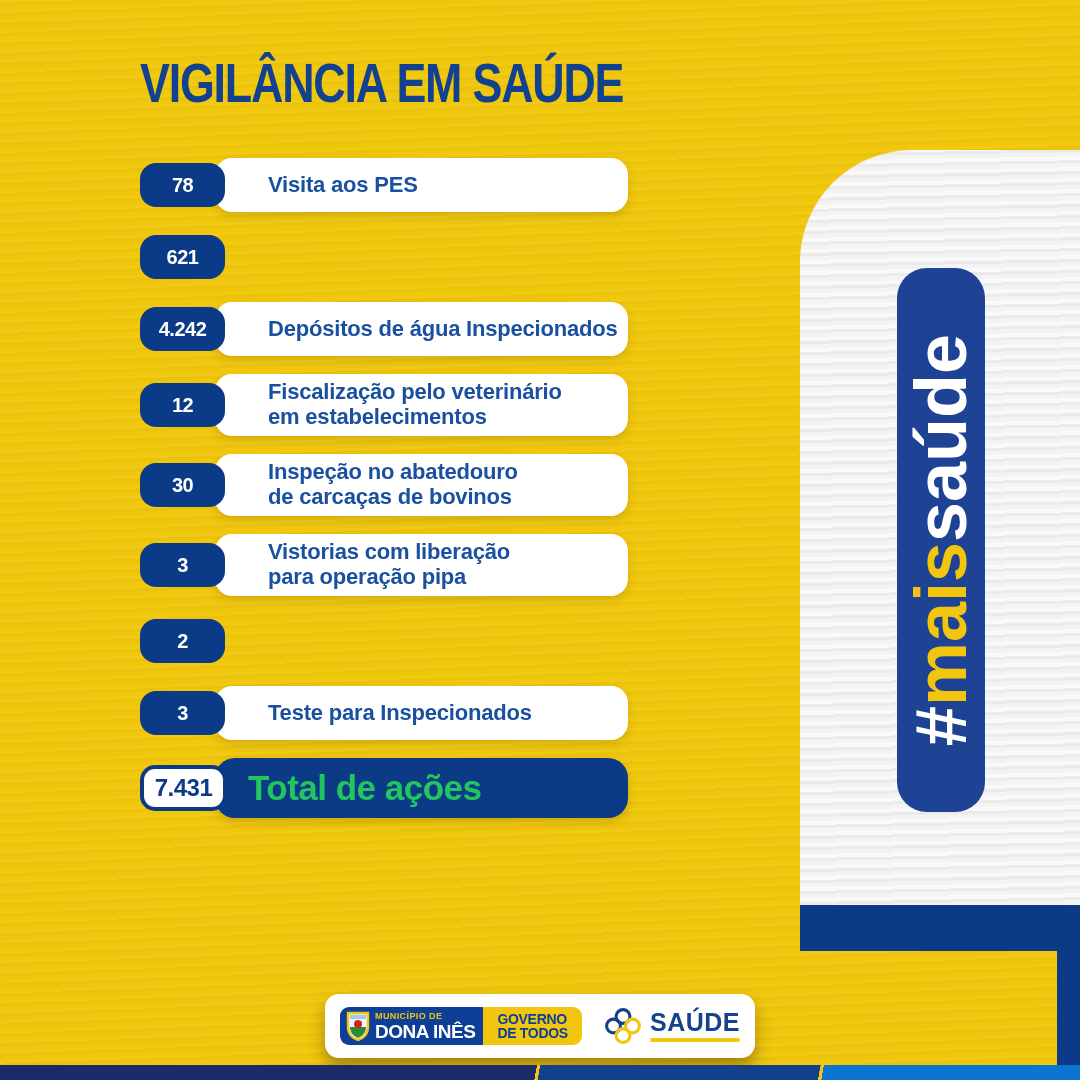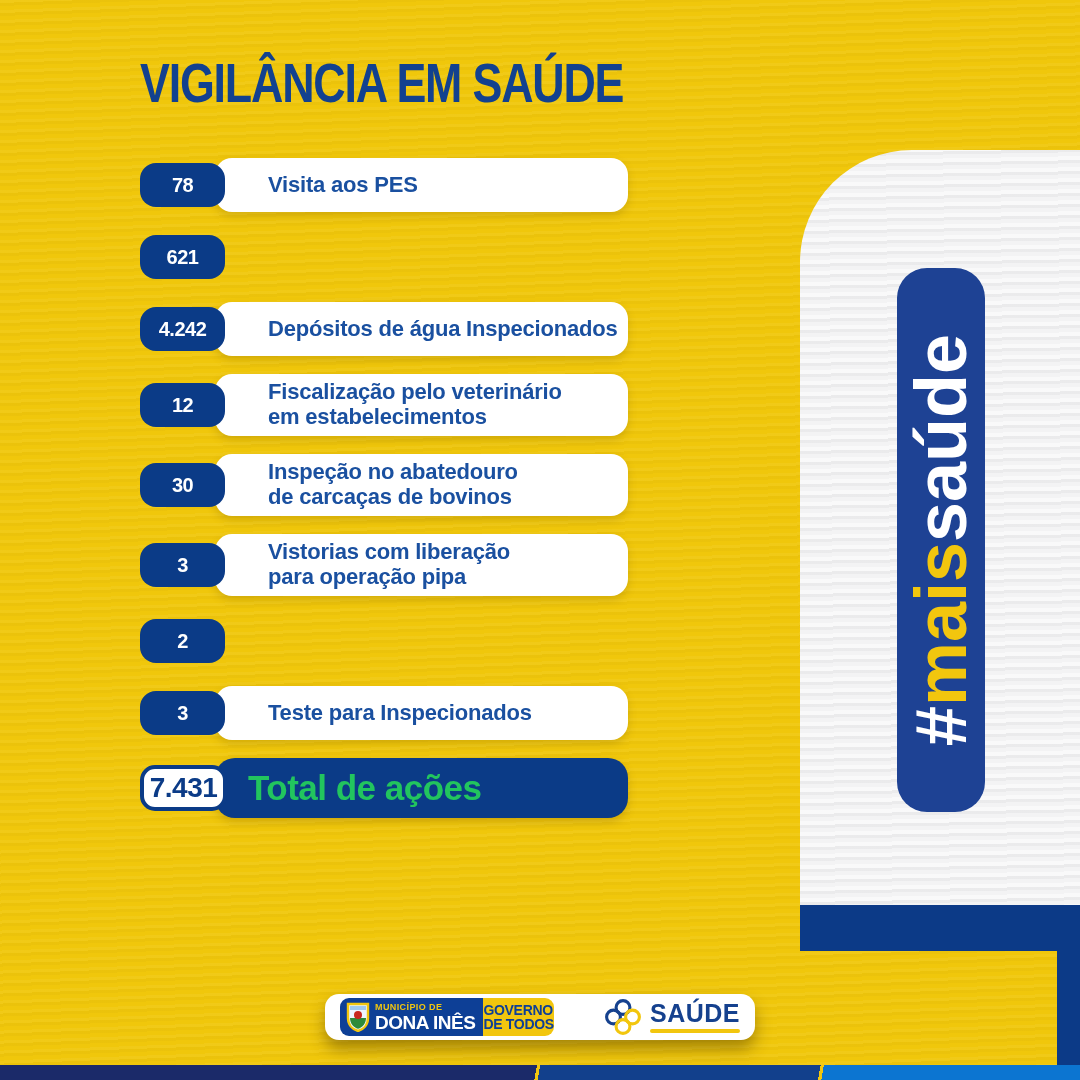"7.431" .total-badge { font-size: 28px -> 24px }
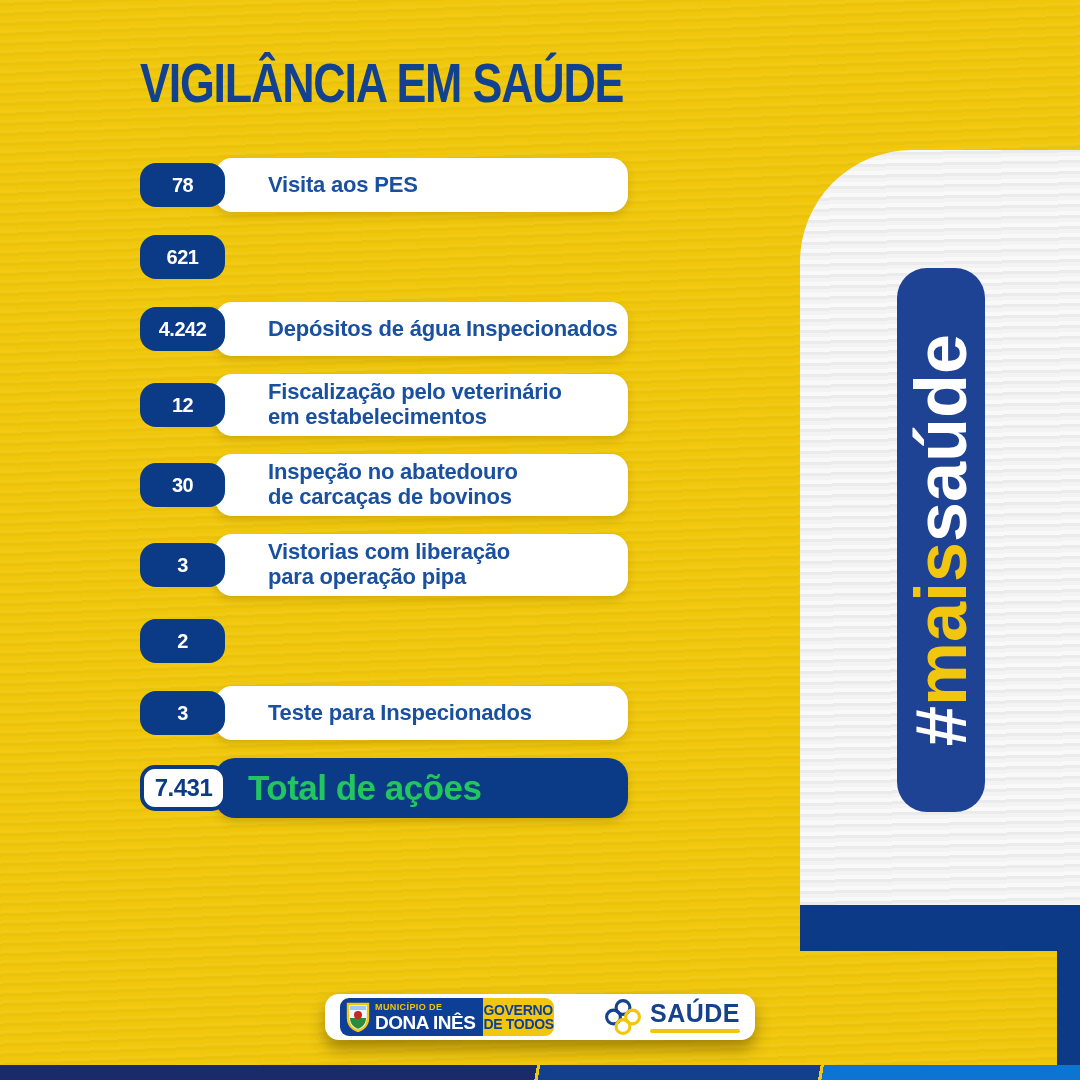"MUNICÍPIO DE" .footer-pill { height: 46px -> 64px }
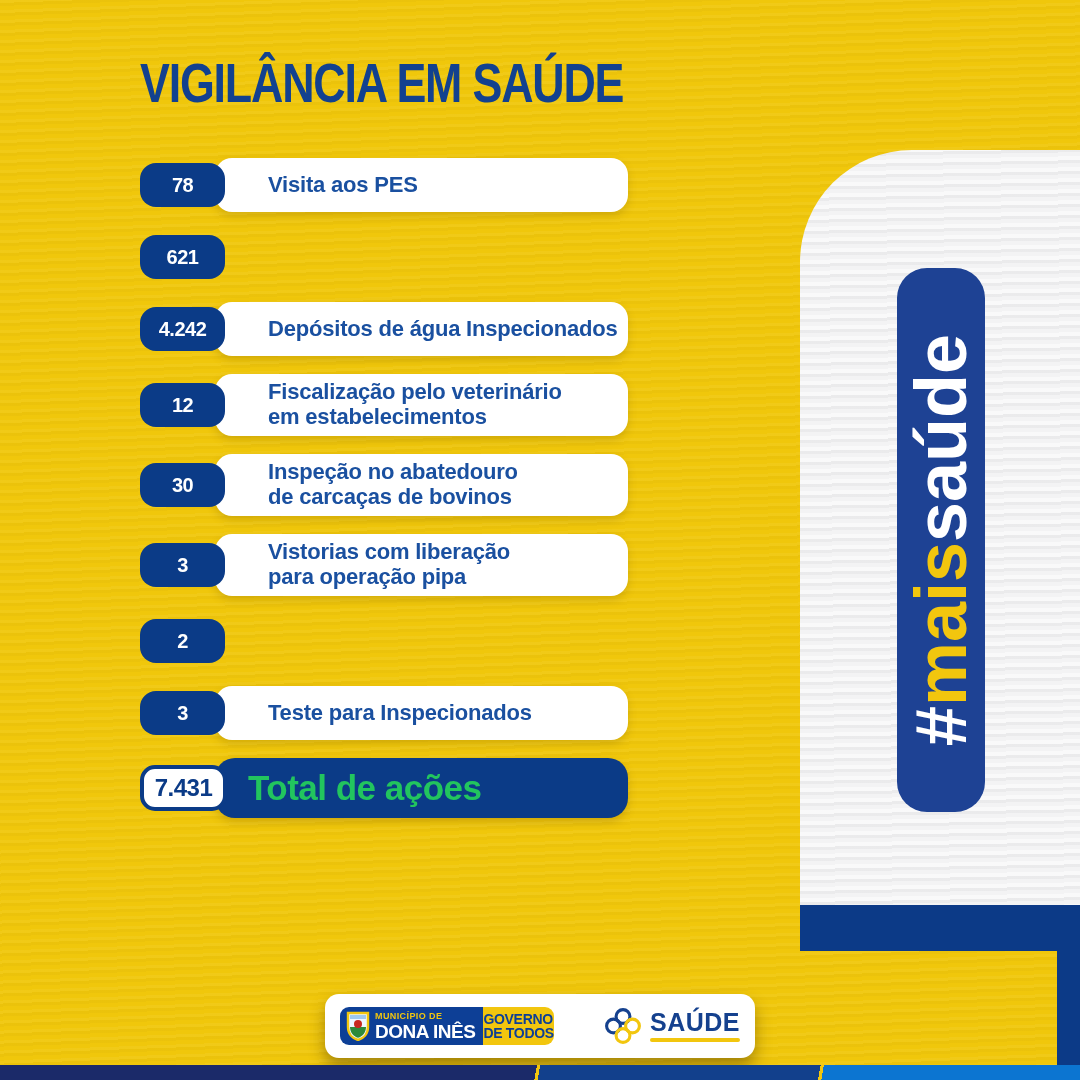"GOVERNO" .gov-box { padding: 0 0 -> 0 14px }
